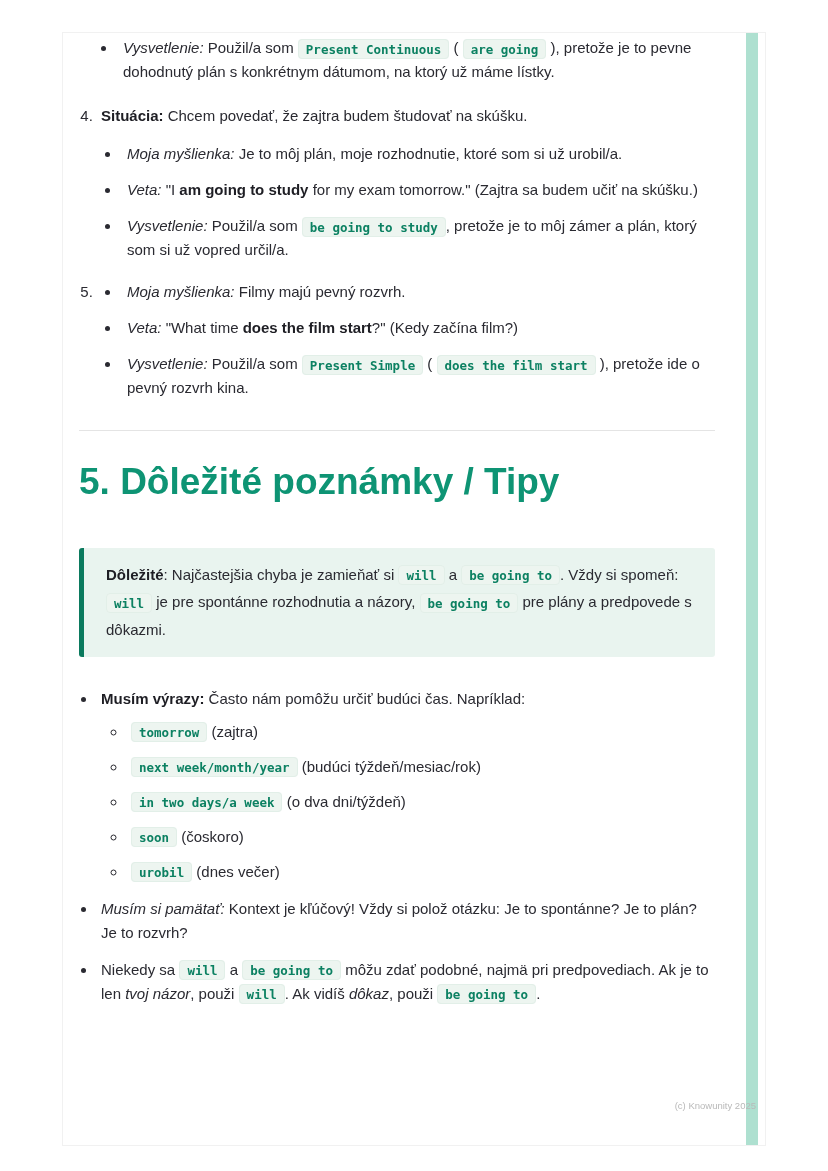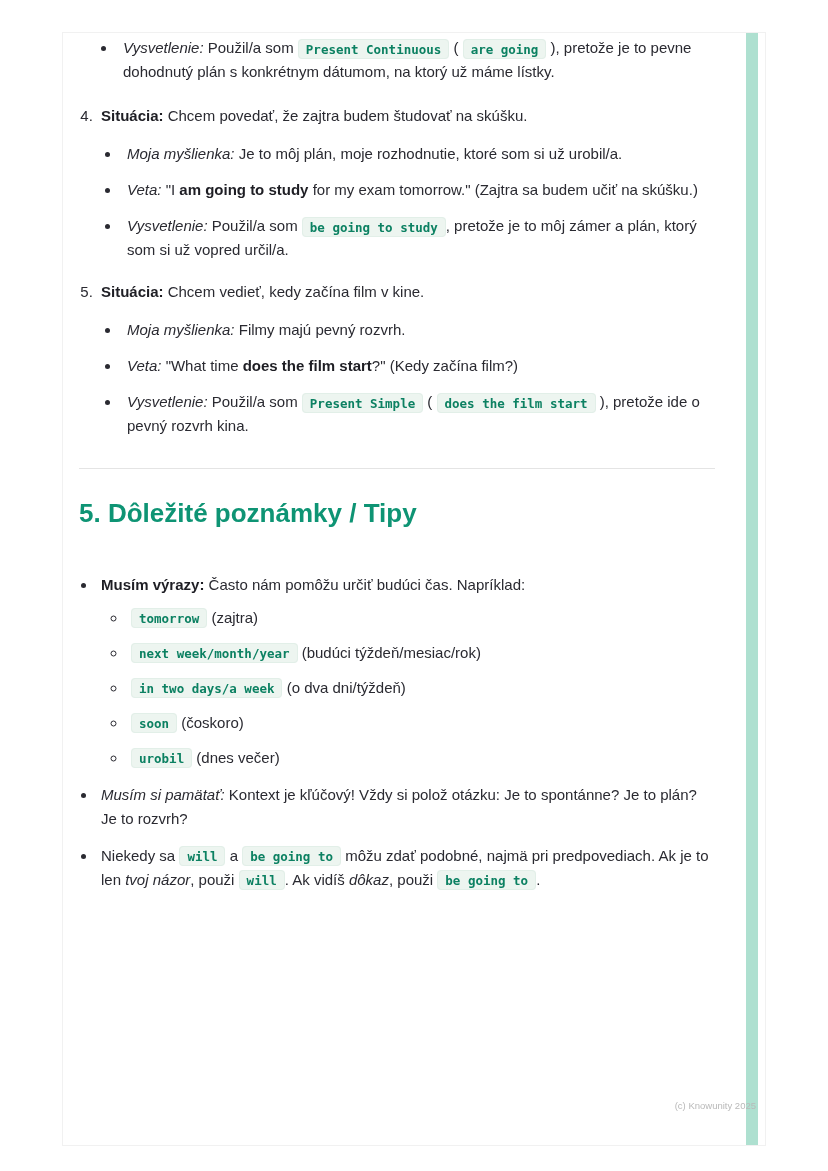"Situácia: Chcem vedieť, kedy začína" p.head { html: <p><strong>Situácia:</strong> Chcem vedieť, kedy začína film v kine.</p> -> none }
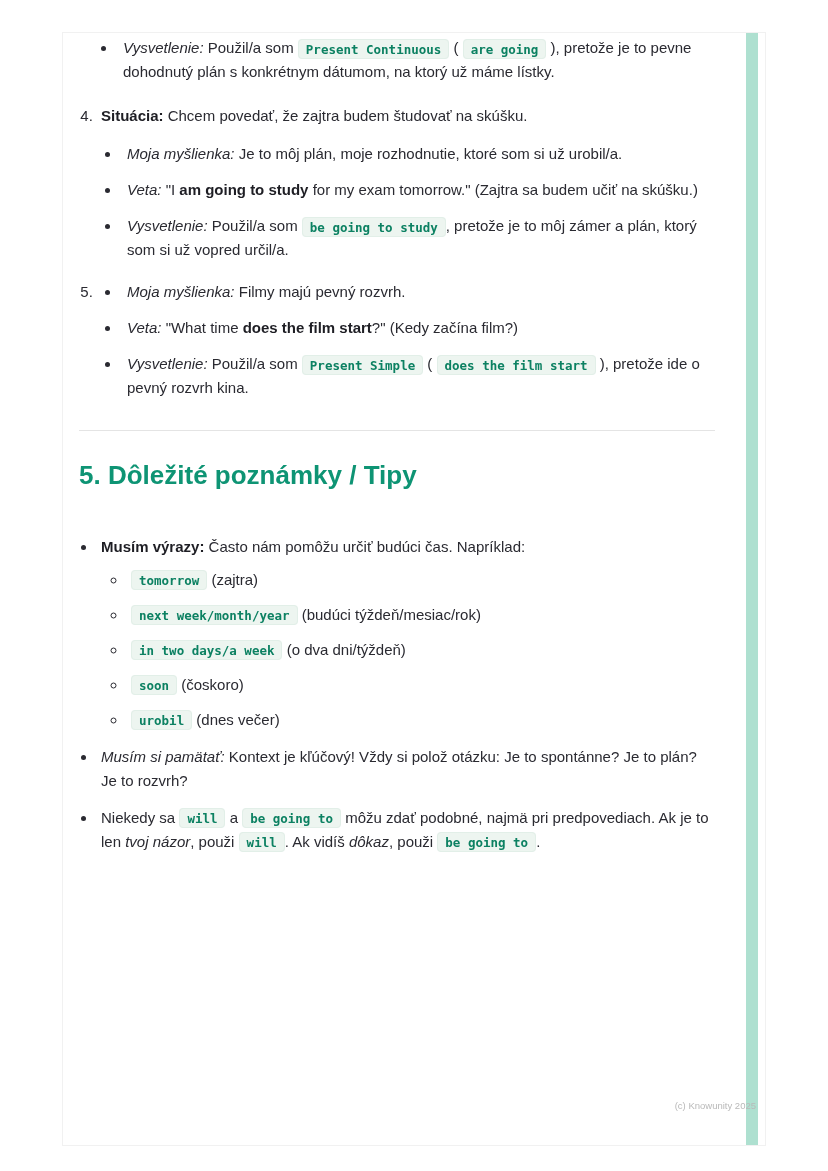"5. Dôležité poznámky / Tipy" h2.section-heading { font-size: 26px -> 37px }
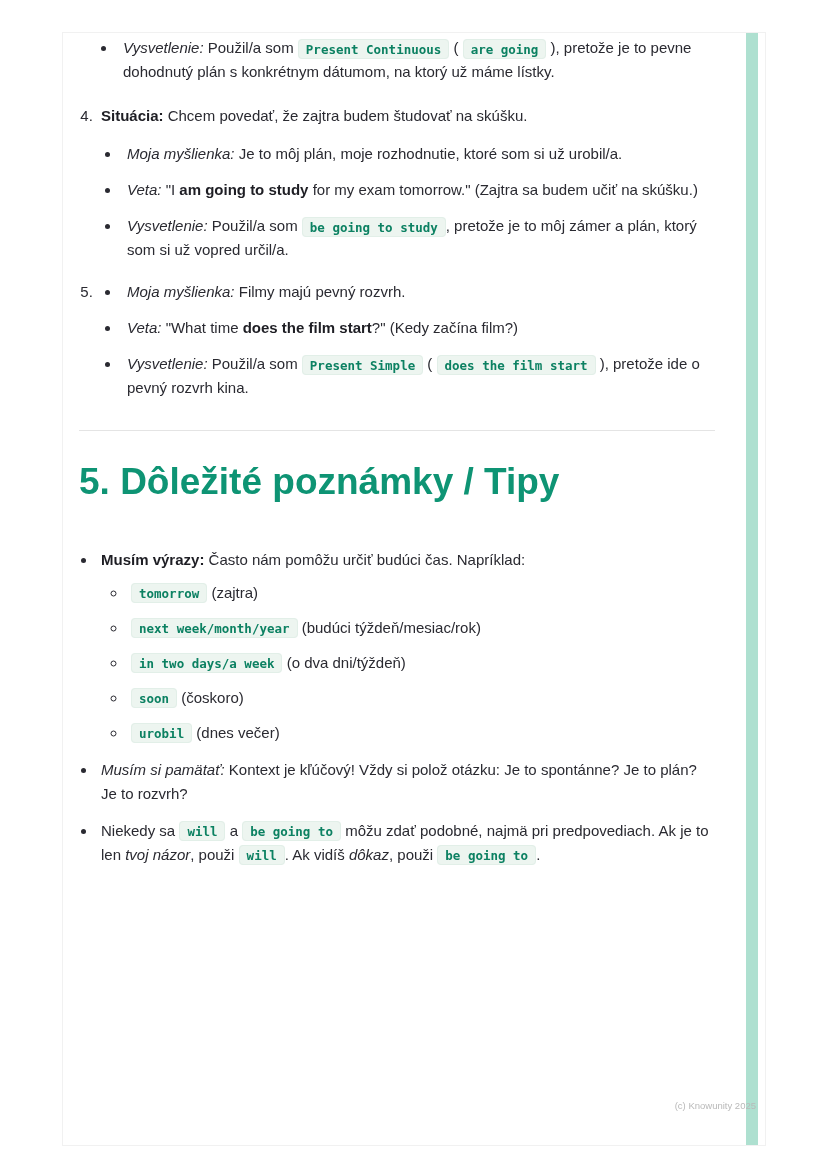"Dôležité: Najčastejšia chyba je zamieňať" div.callout { html: none -> <div> <p><strong>Dôležité</strong>: Najčastejšia chyba je zamieňať si <code>will</code> a <code>be going to</code>. Vždy si spomeň: <code>will</code> je pre spontánne rozhodnutia a názory, <code>be going to</code> pre plány a predpovede s dôkazmi.</p> </div> }
